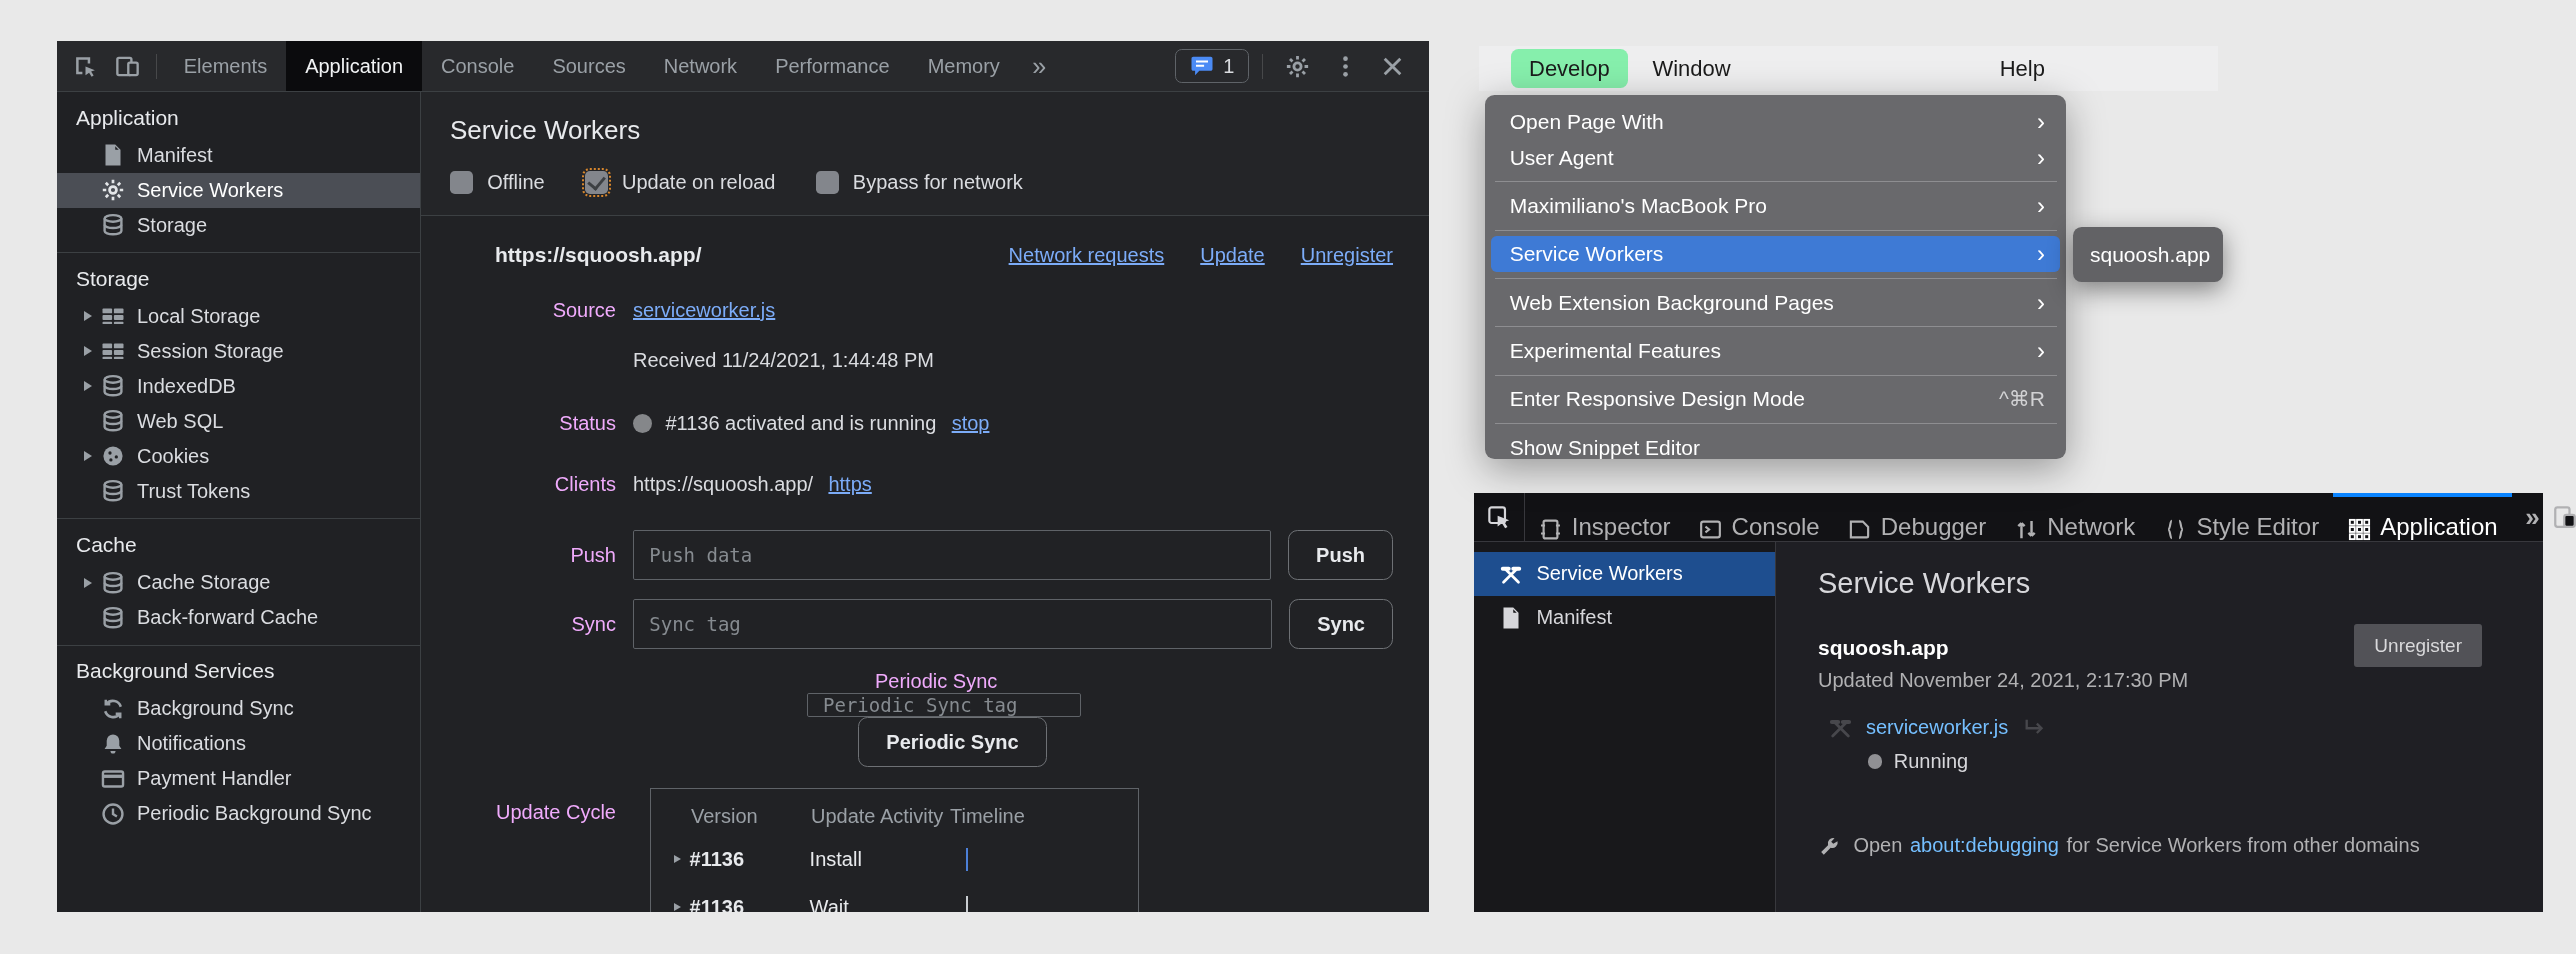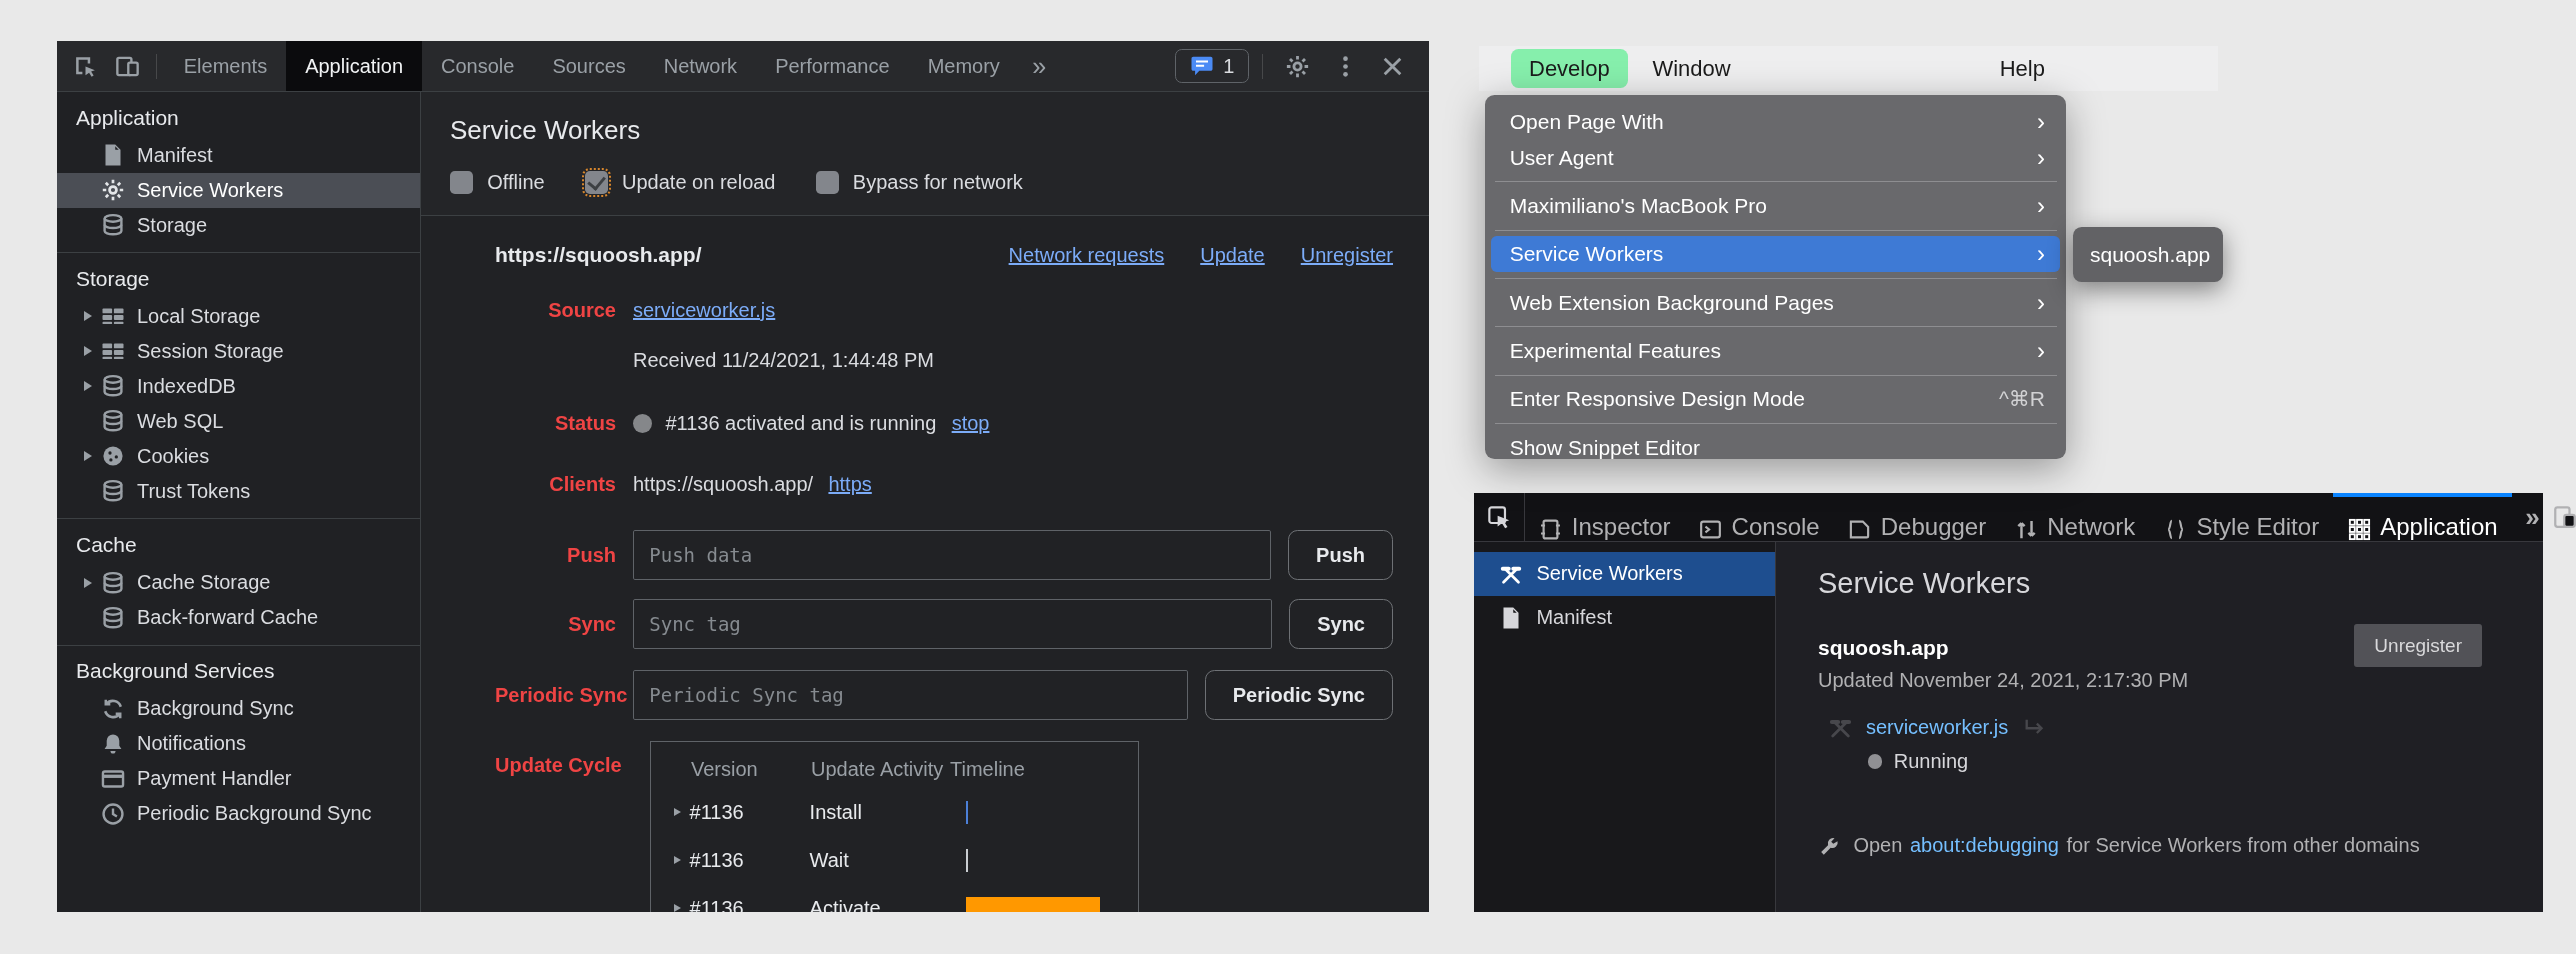"Source" .c-label { color: #ef4444 -> #f0abfc; font-weight: bold -> none }
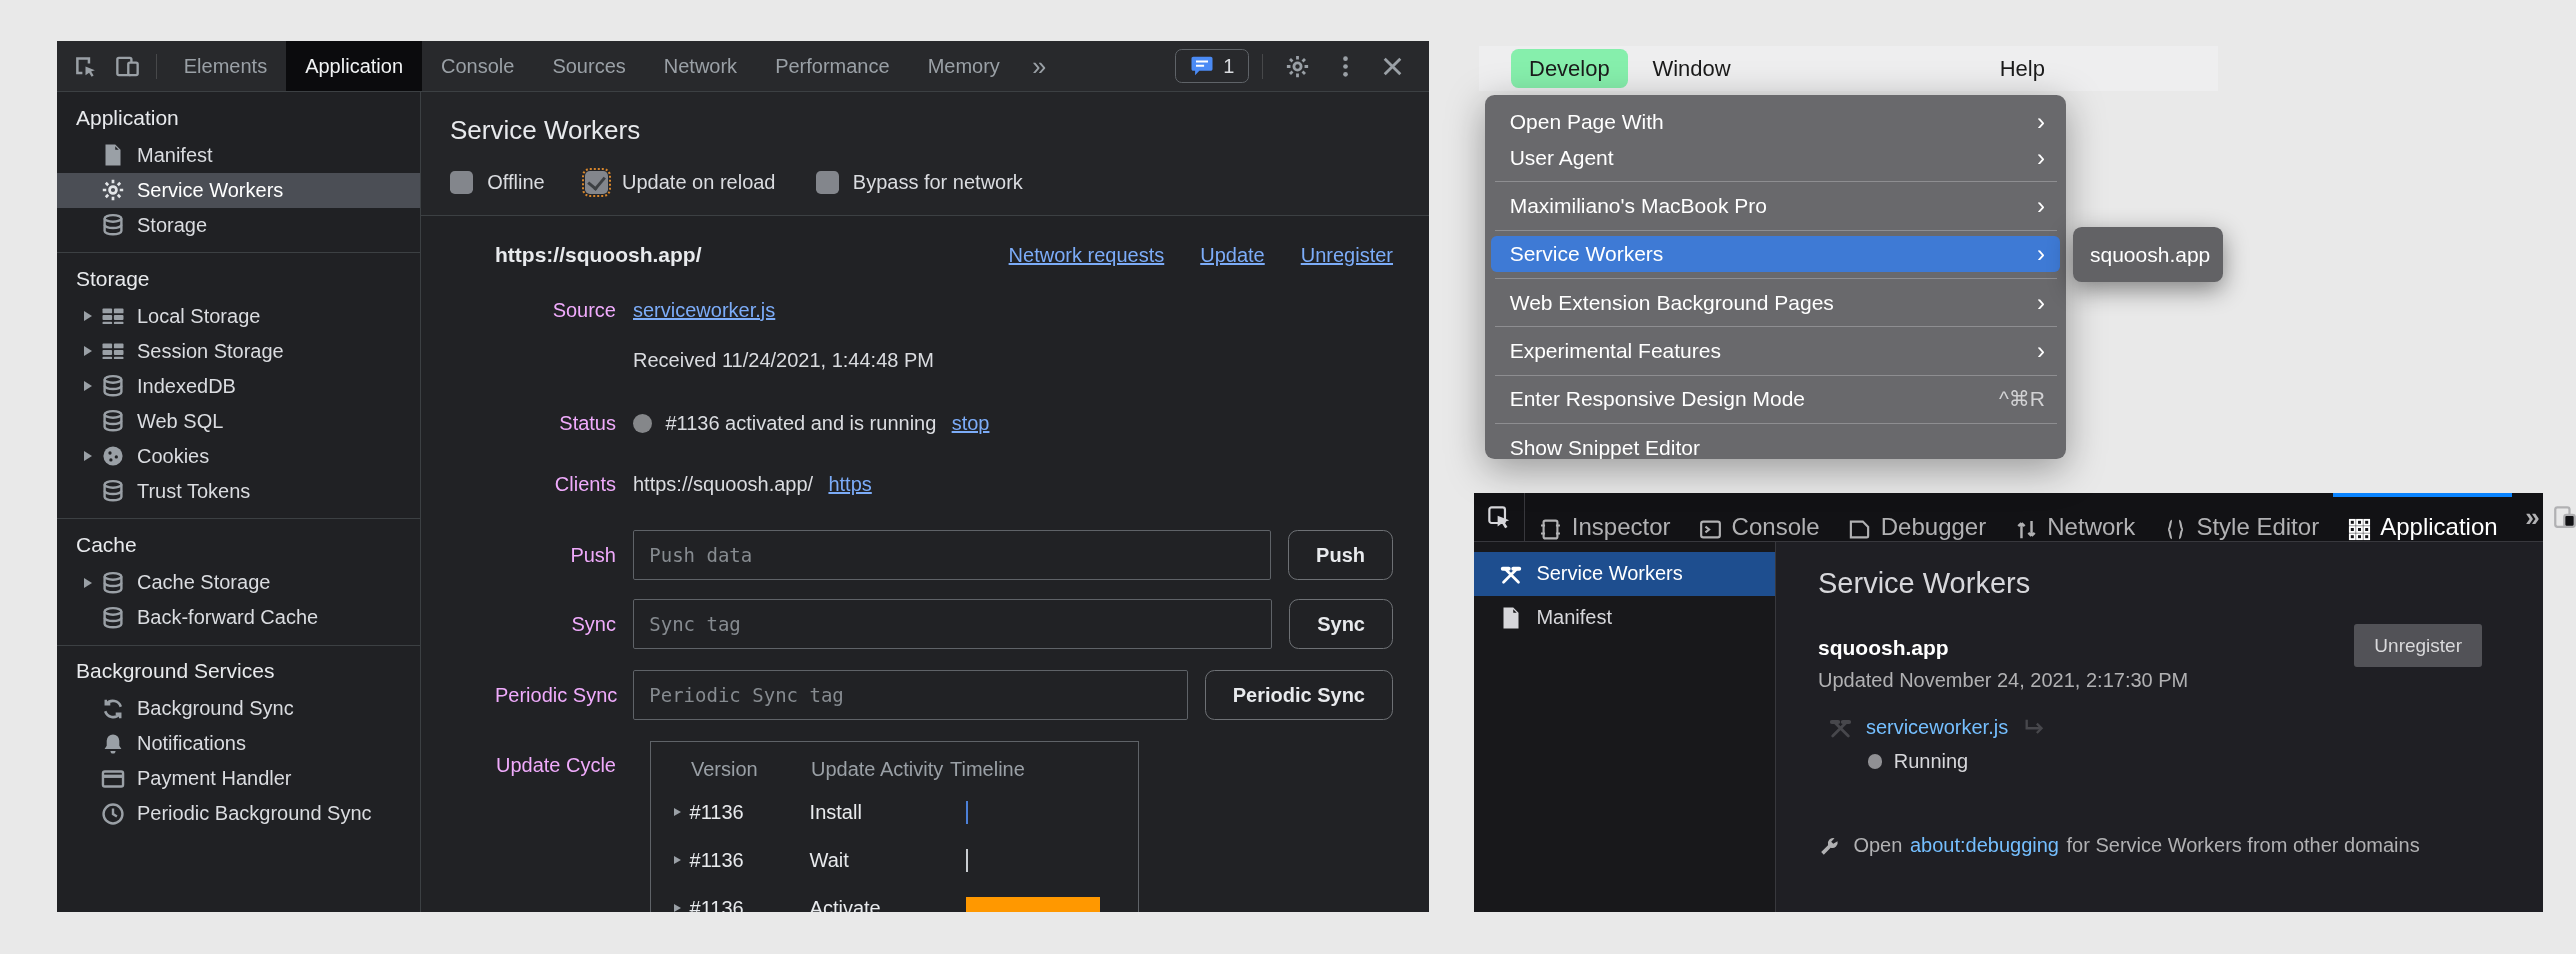"Periodic Sync" div.c-row { flex-direction: none -> column }
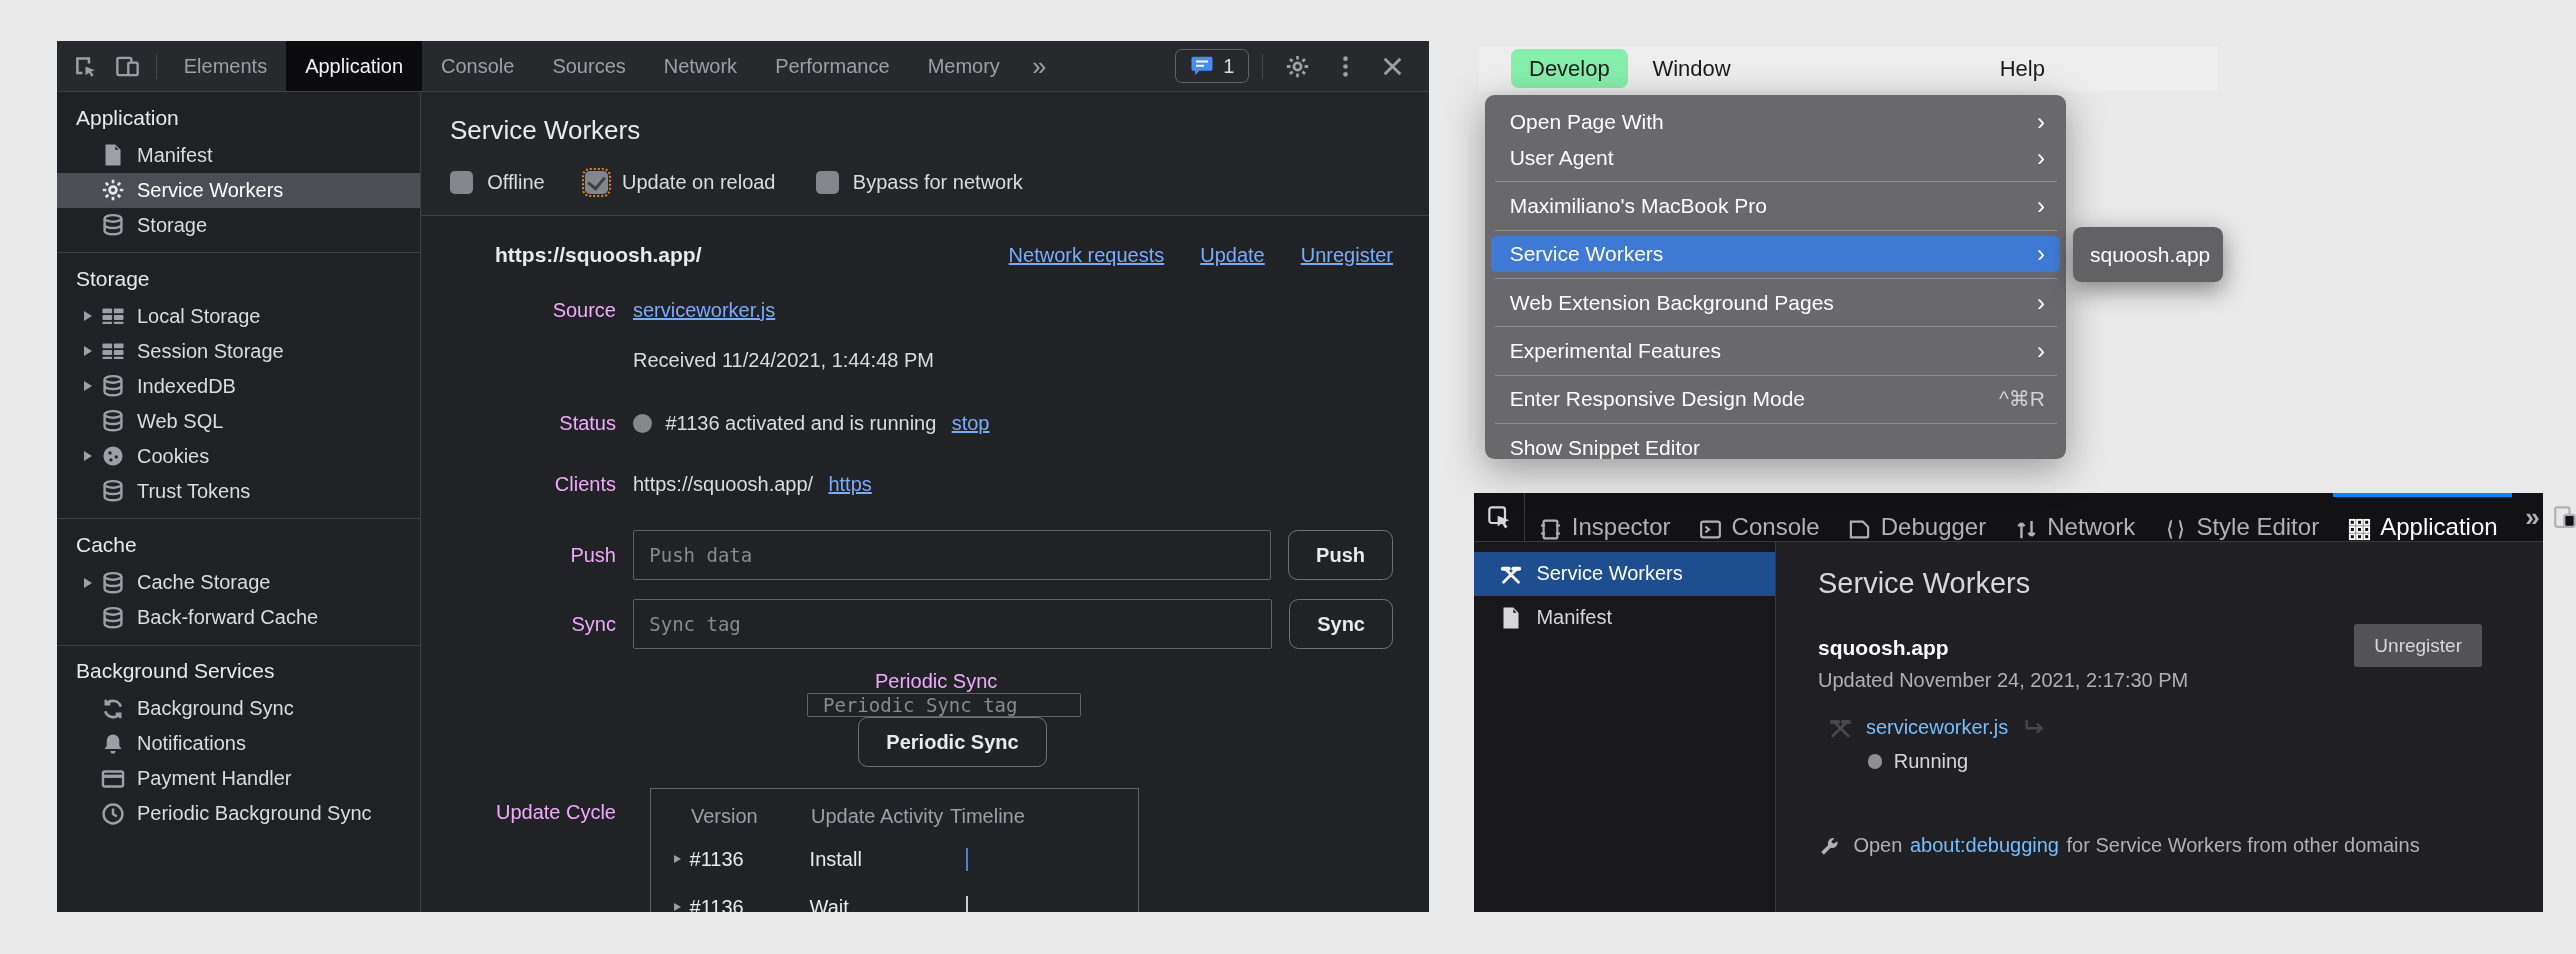"#1136" .uc-ver { font-weight: none -> bold }
